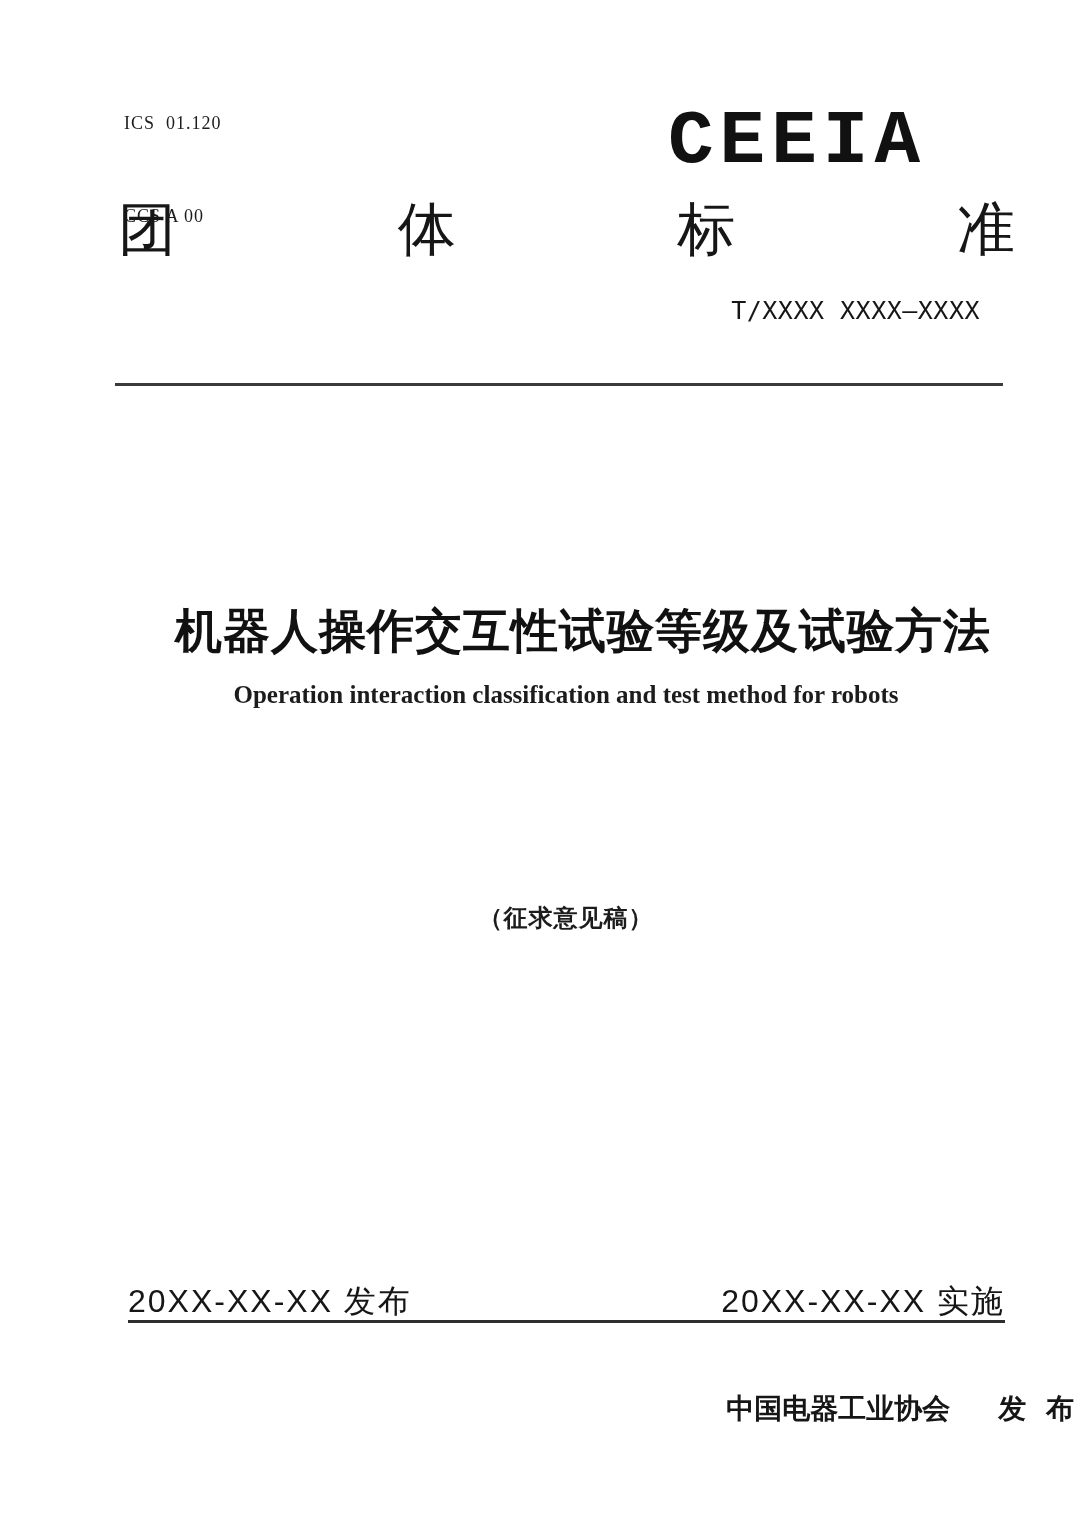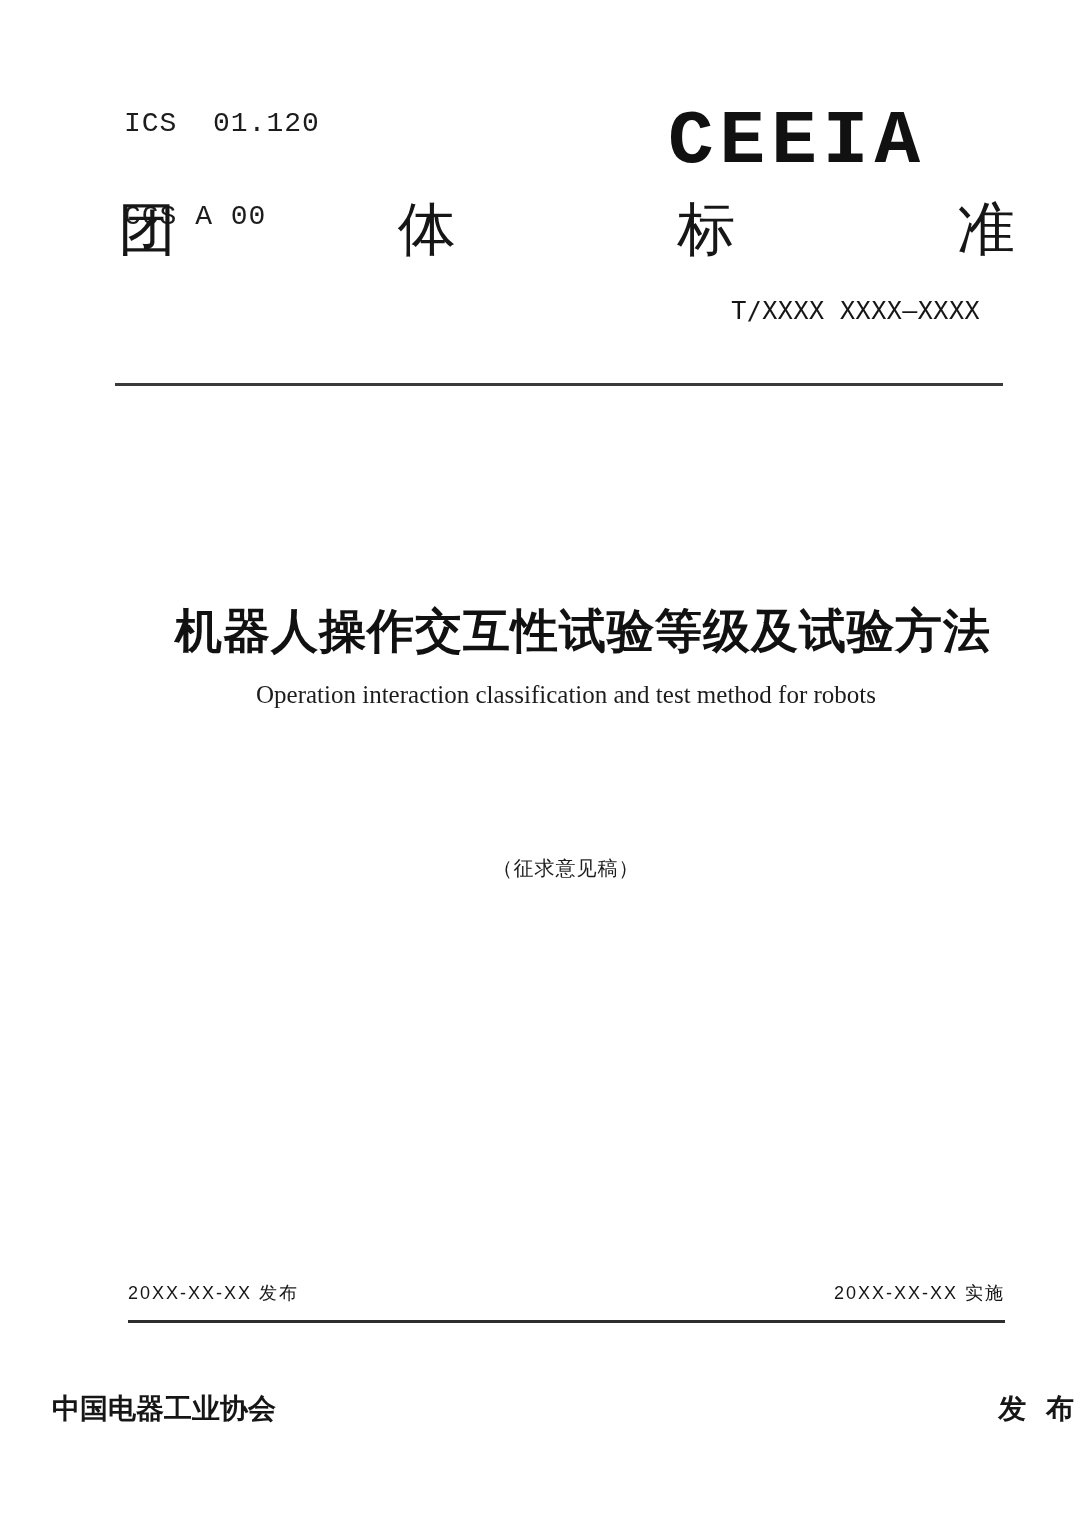"ICS 01.120" .ics-block { font-family: Liberation Mono, monospace -> Liberation Serif, serif; font-size: 28px -> 18px }
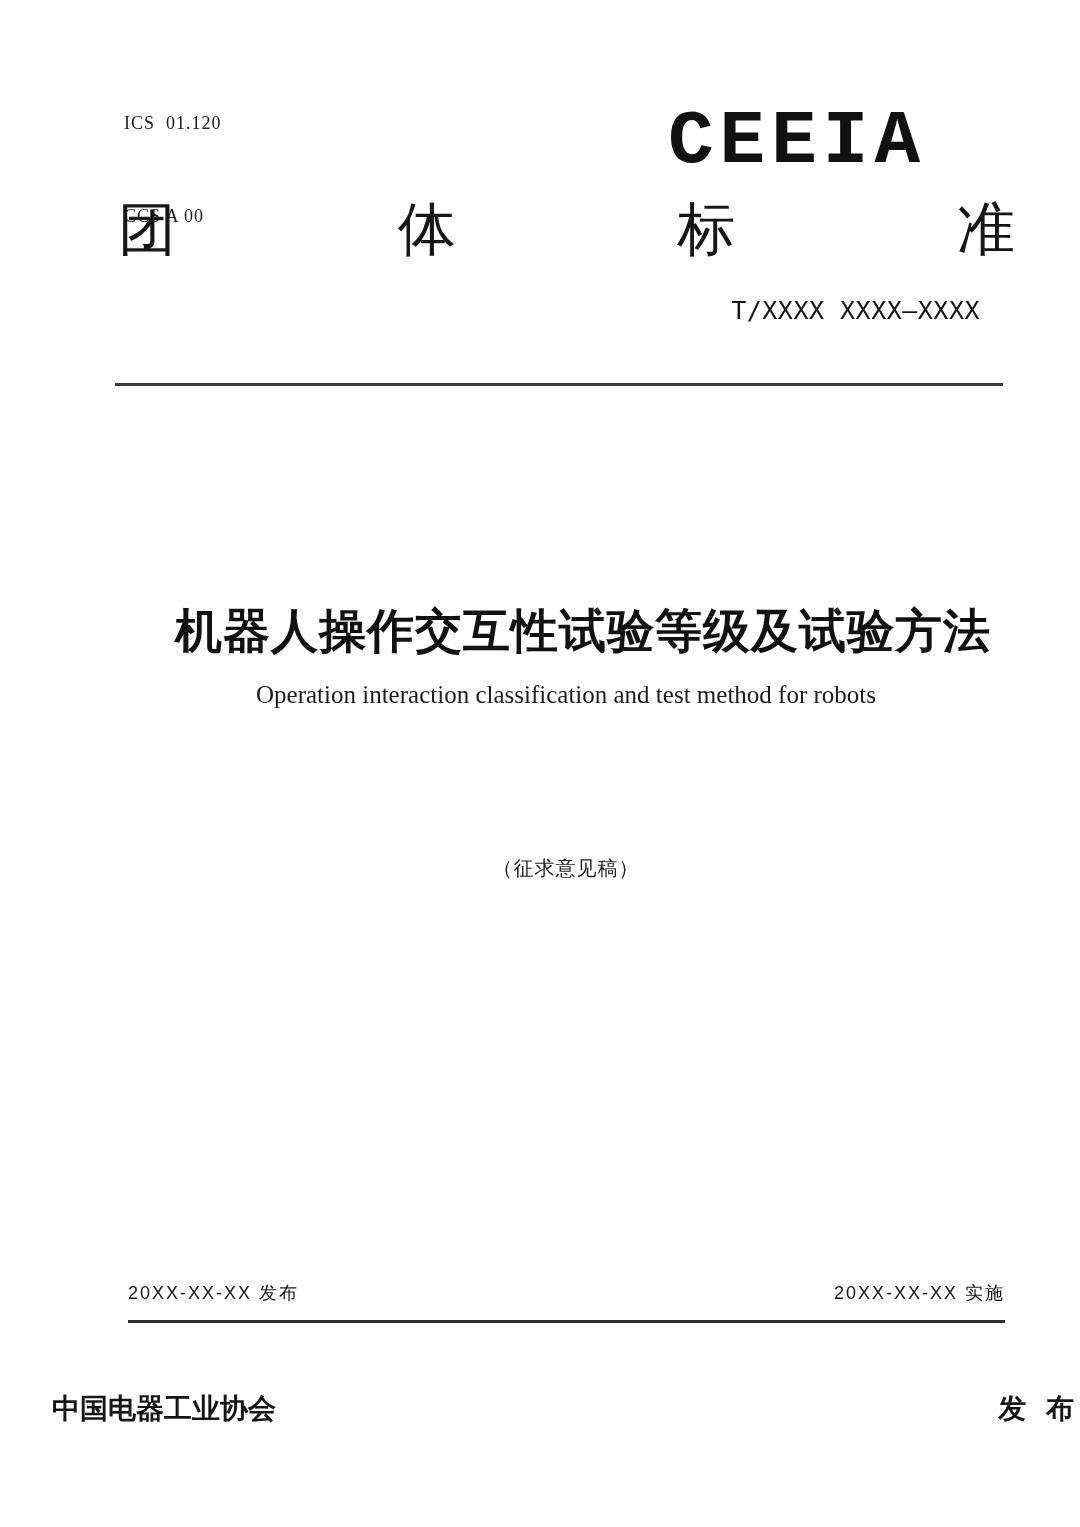"Operation interaction classification and" .centered { font-weight: none -> bold }
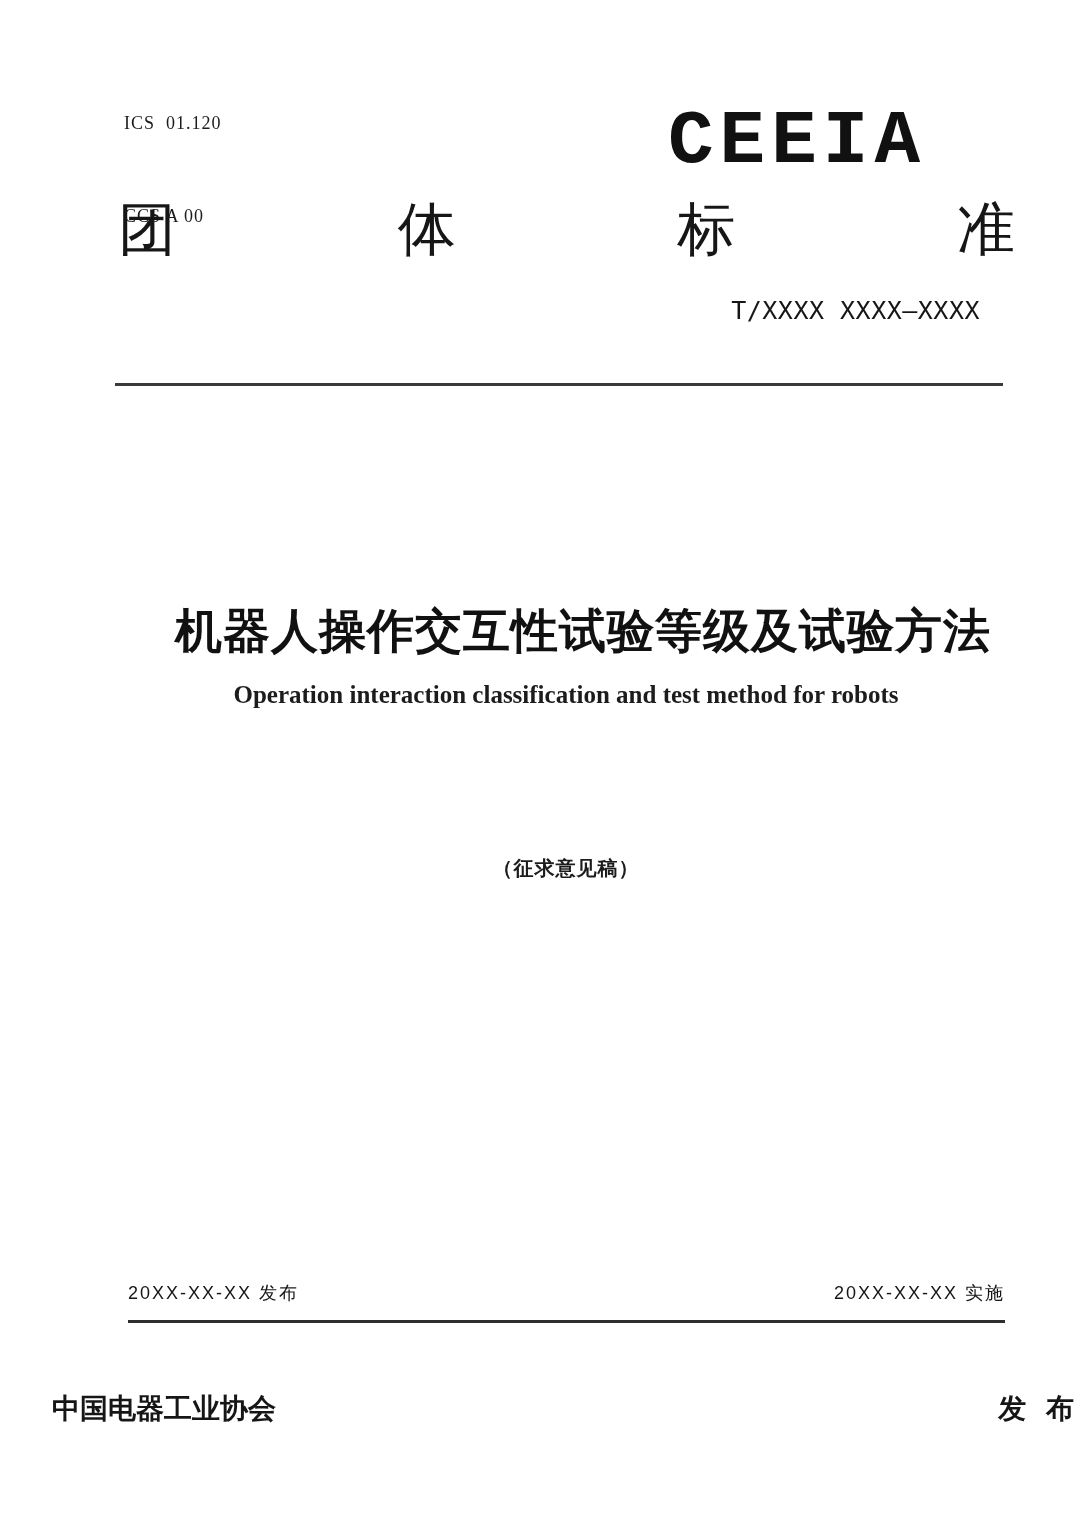"（征求意见稿）" .draft-stage { font-size: 20px -> 24px; top: 856px -> 904px }
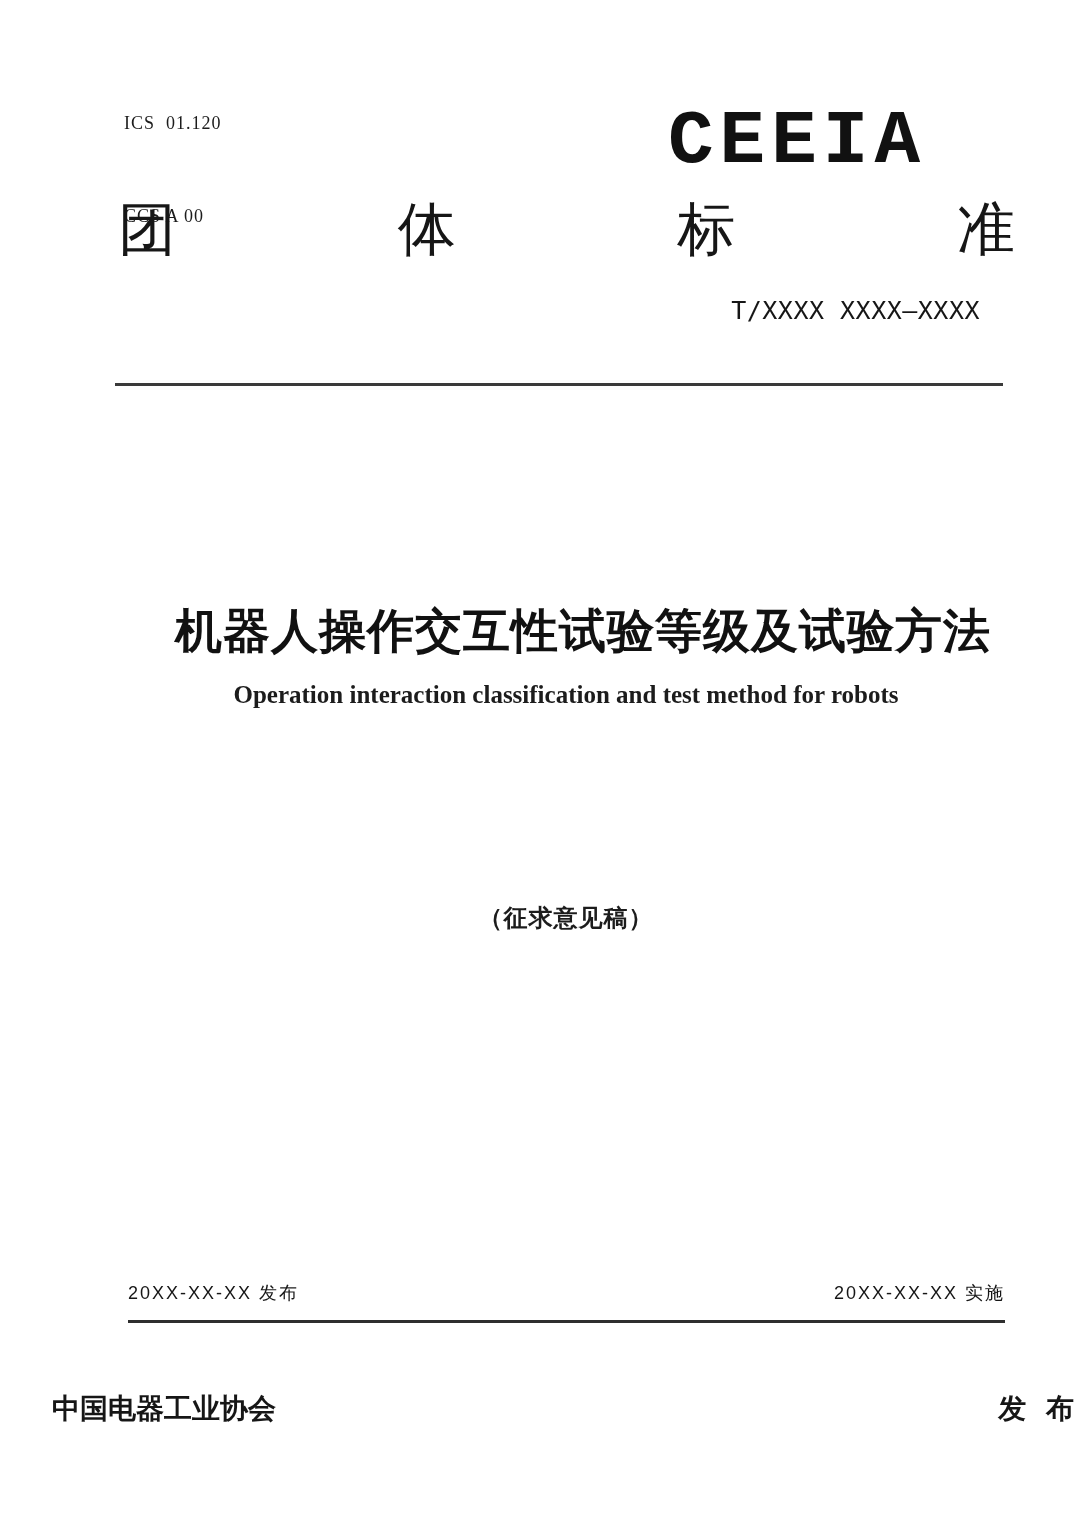"20XX-XX-XX 发布" .dates-row { font-size: 18px -> 32px }
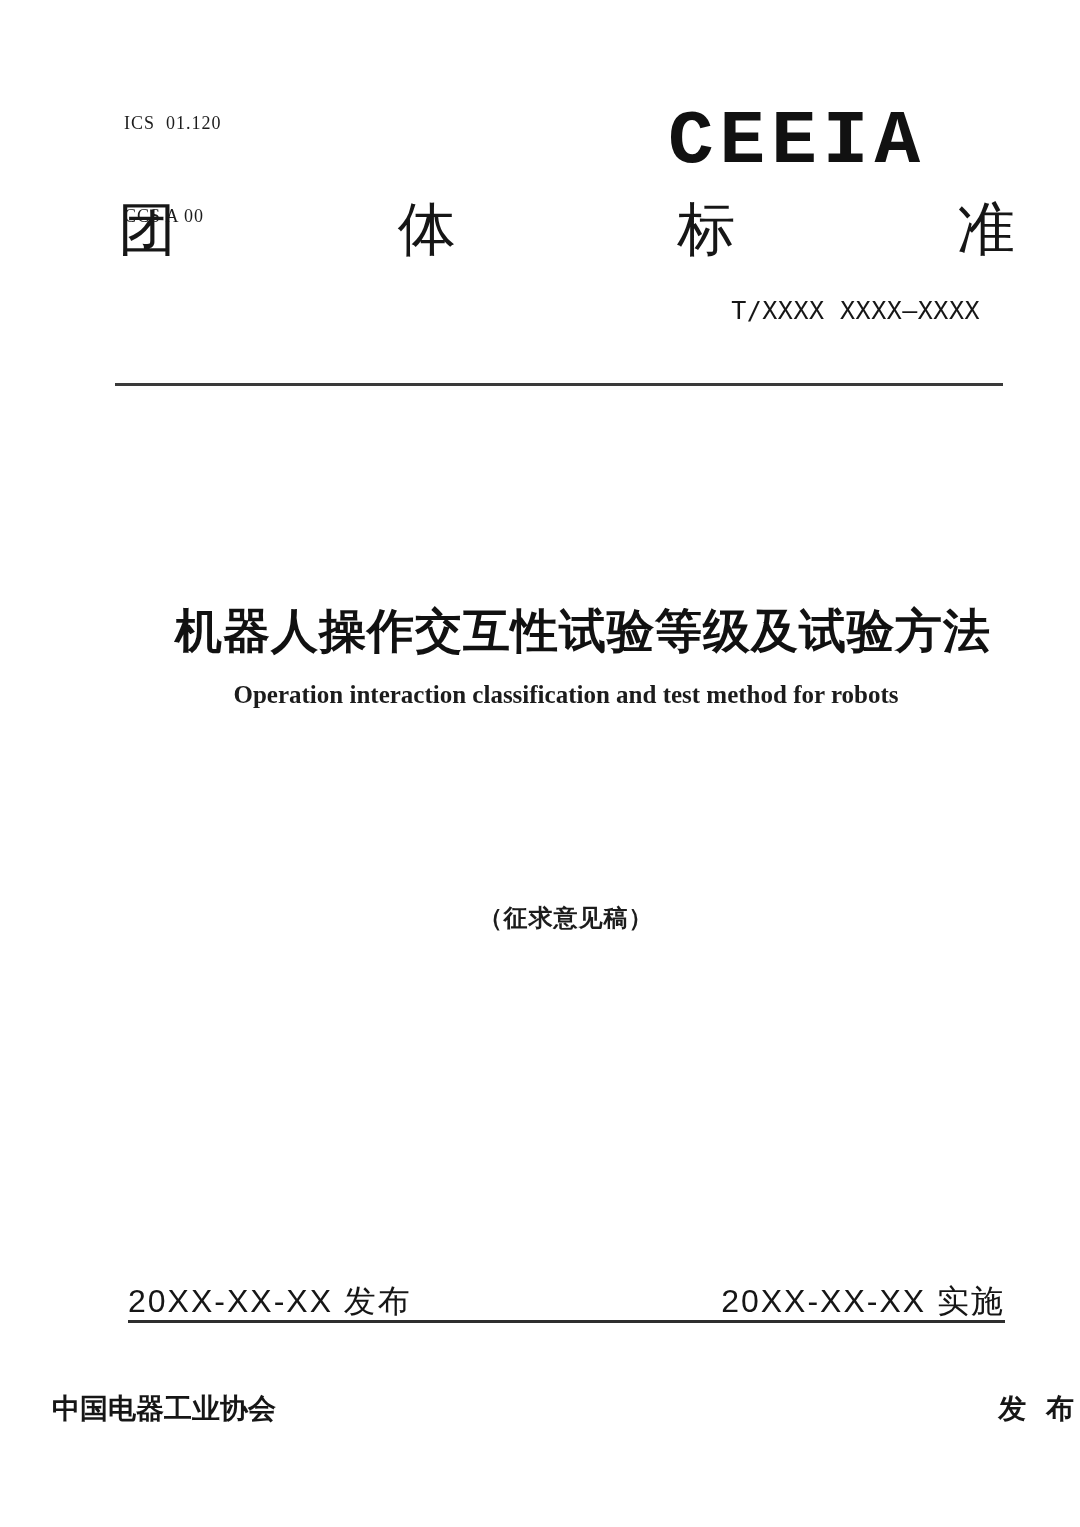"中国电器工业协会" .publisher-row { justify-content: space-between -> flex-end }
